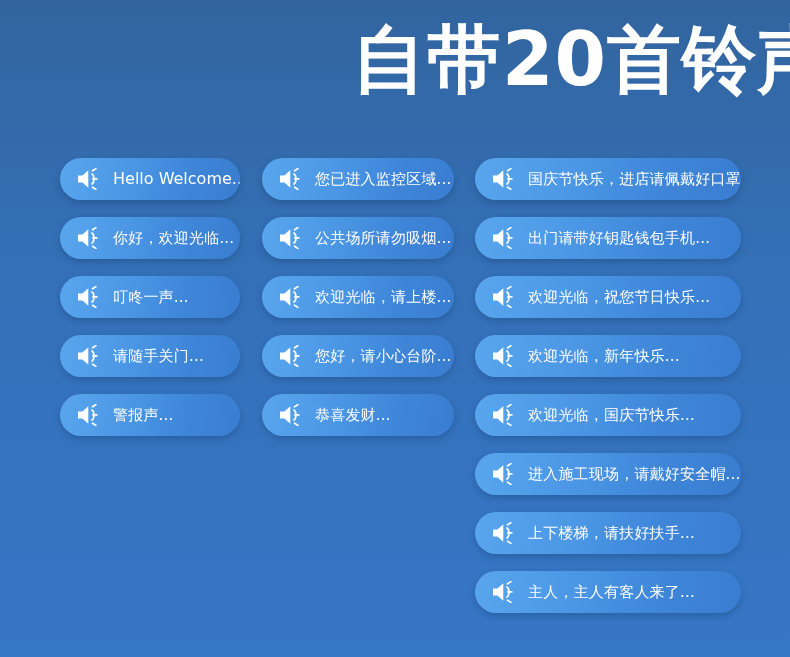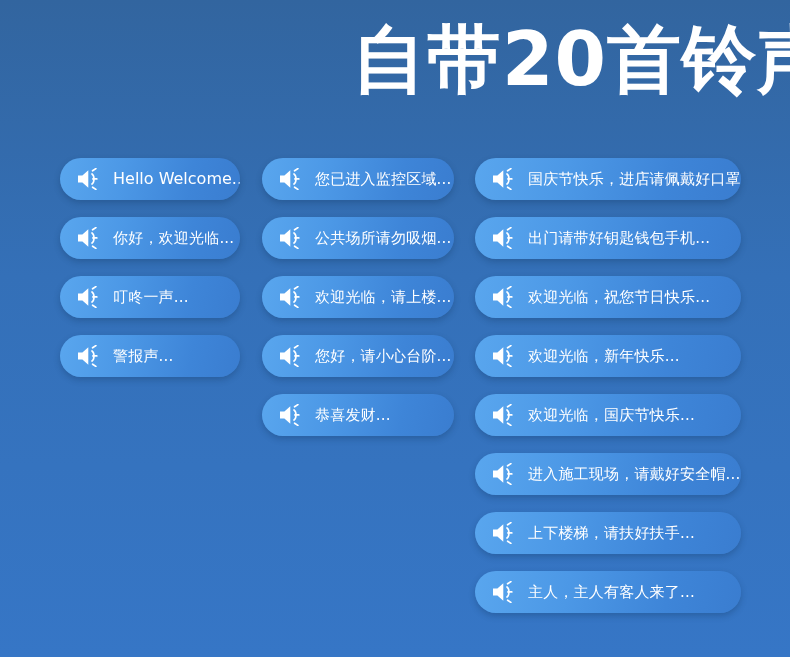"请随手关门..." div.ringtone-btn { html: none -> <div> <svg> <path></path> <path></path> <path></path> <path></path> <path></path> </svg> <span>请随手关门...</span> </div> }
